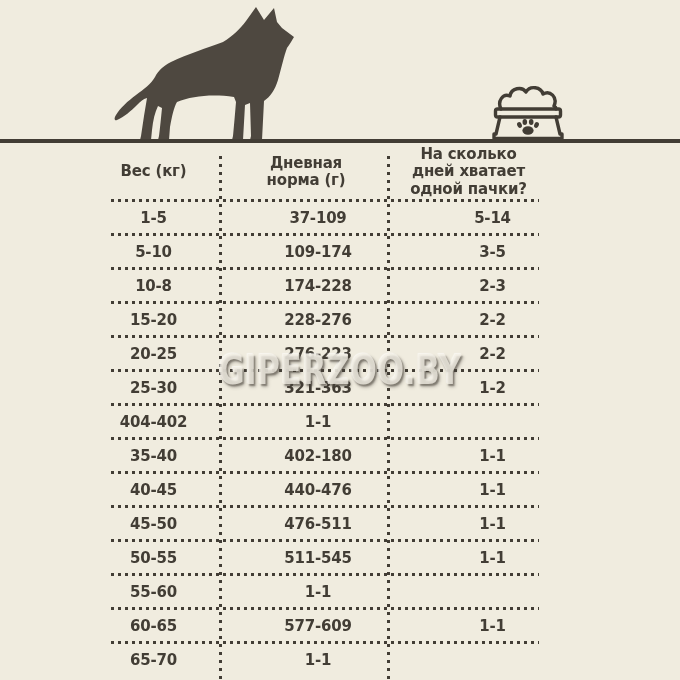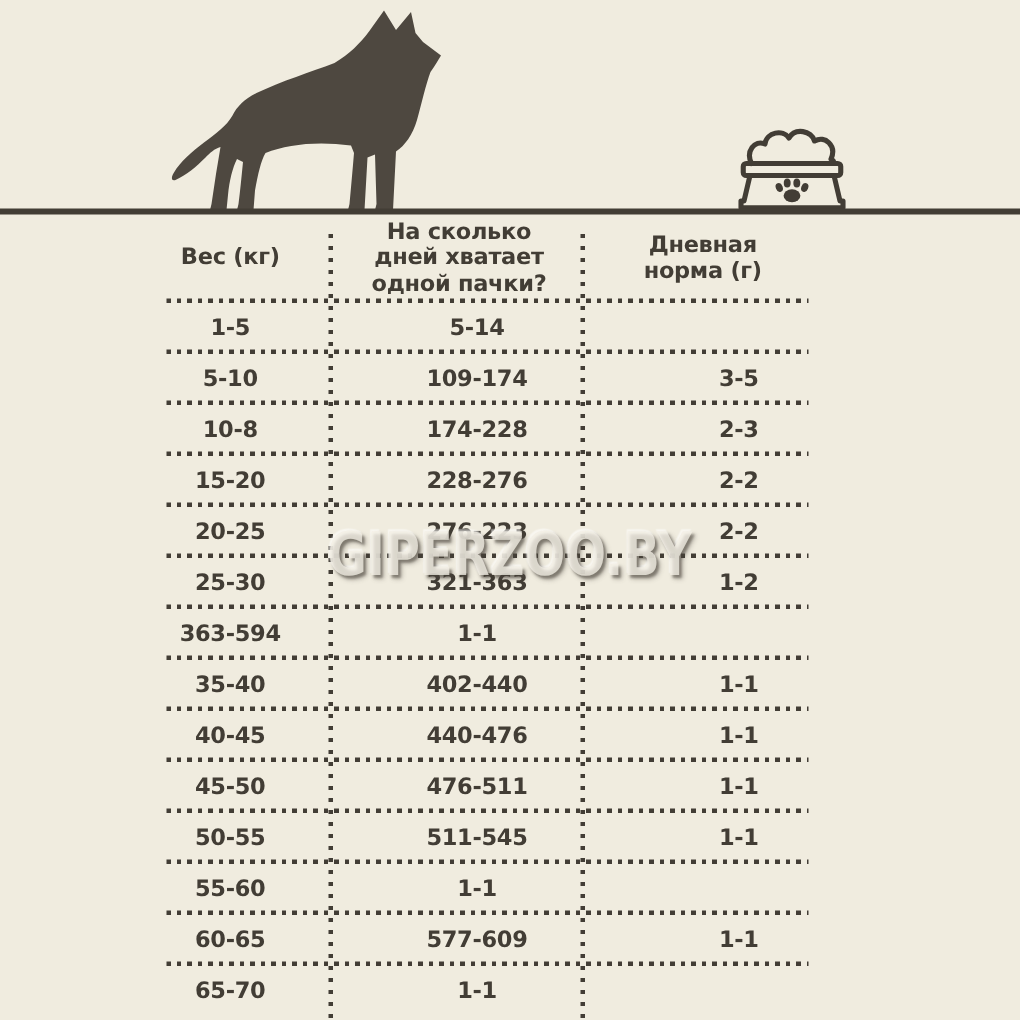"На сколько дней хватает одной" div.th { order: before "Дневная норма (г)" -> after "Дневная норма (г)" }
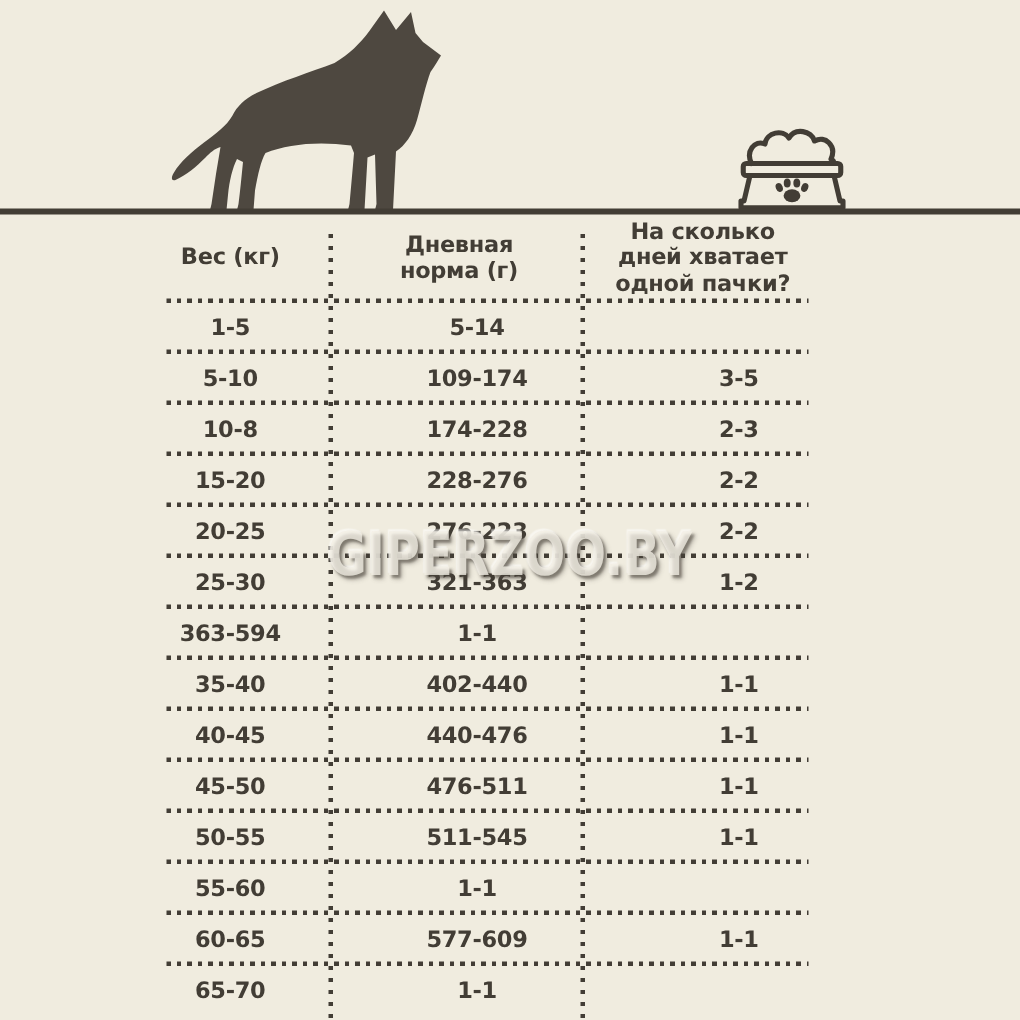"37-109" div.cell { html: none -> <div>37-109</div> }
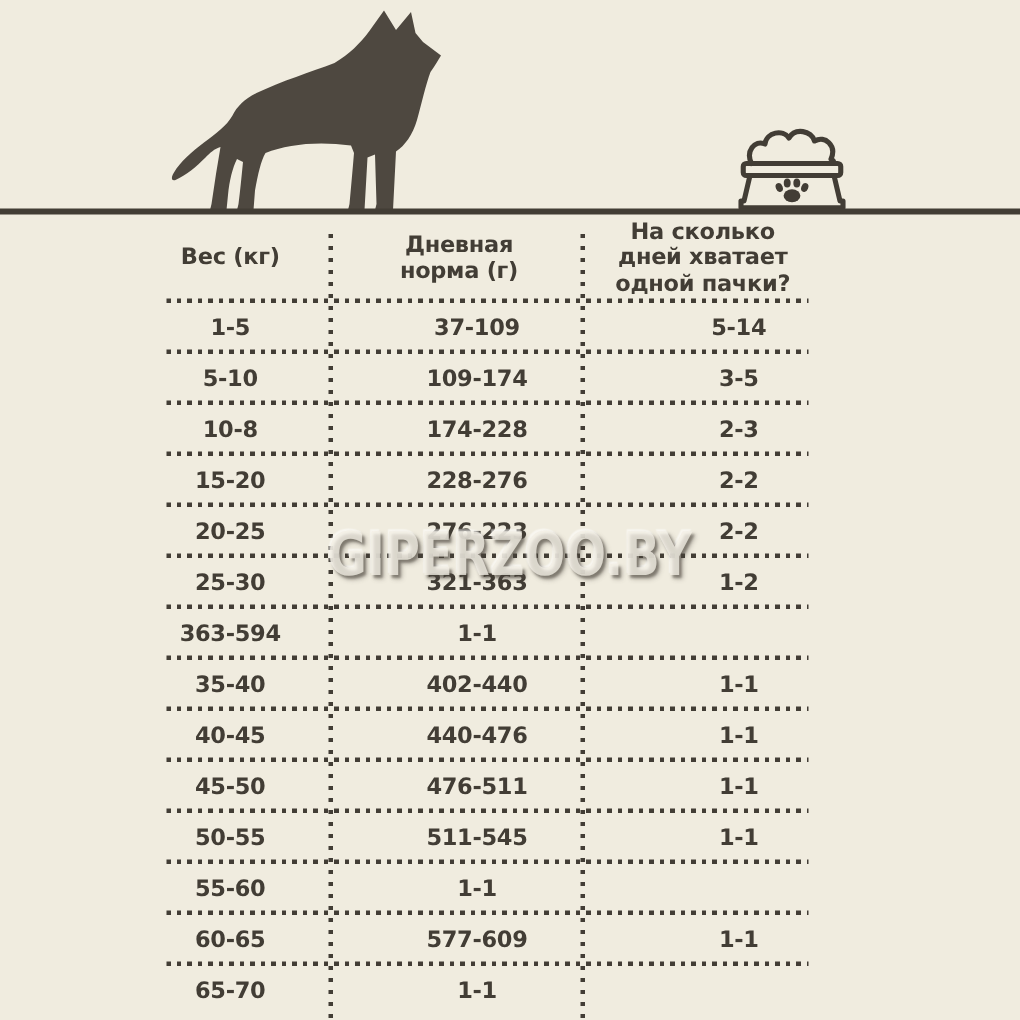"363-594" div.cell { text: 363-594 -> 404-402 }
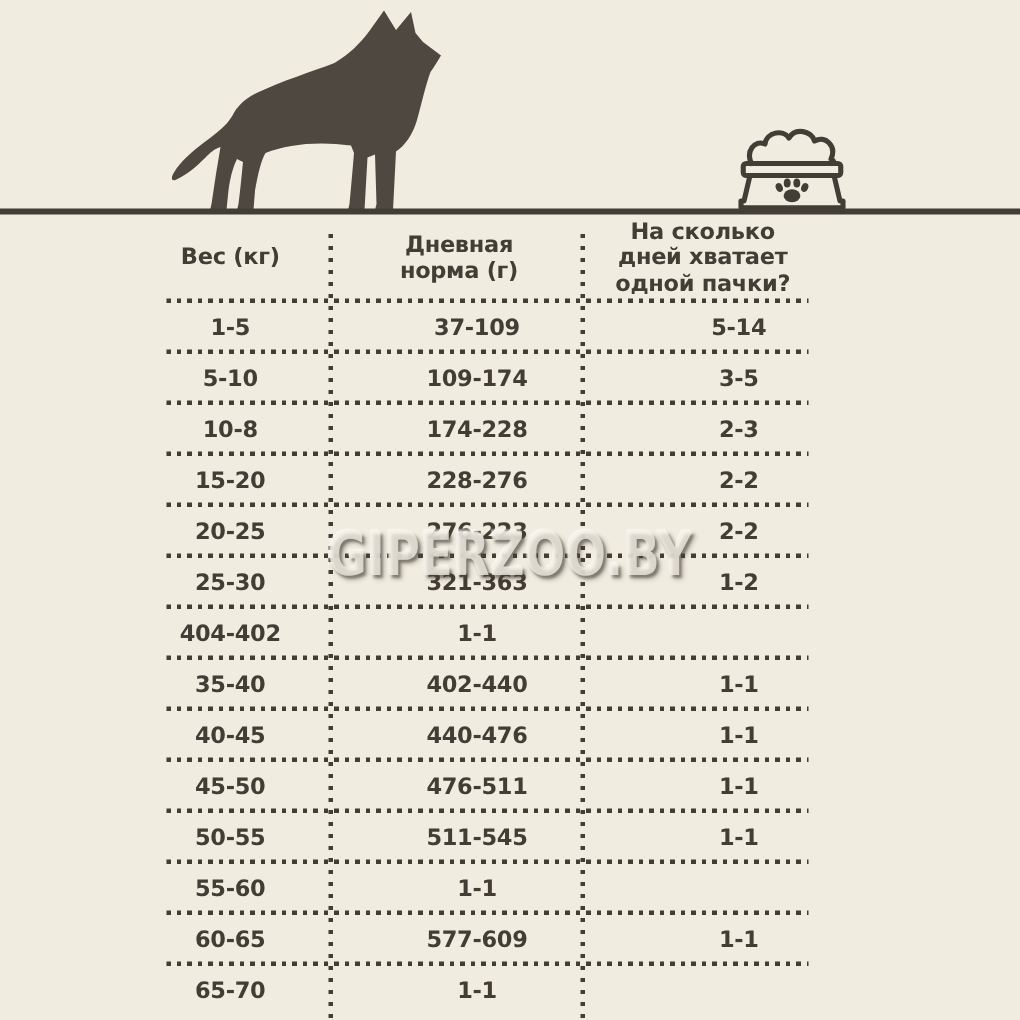"402-440" div.cell { text: 402-440 -> 402-180 }
